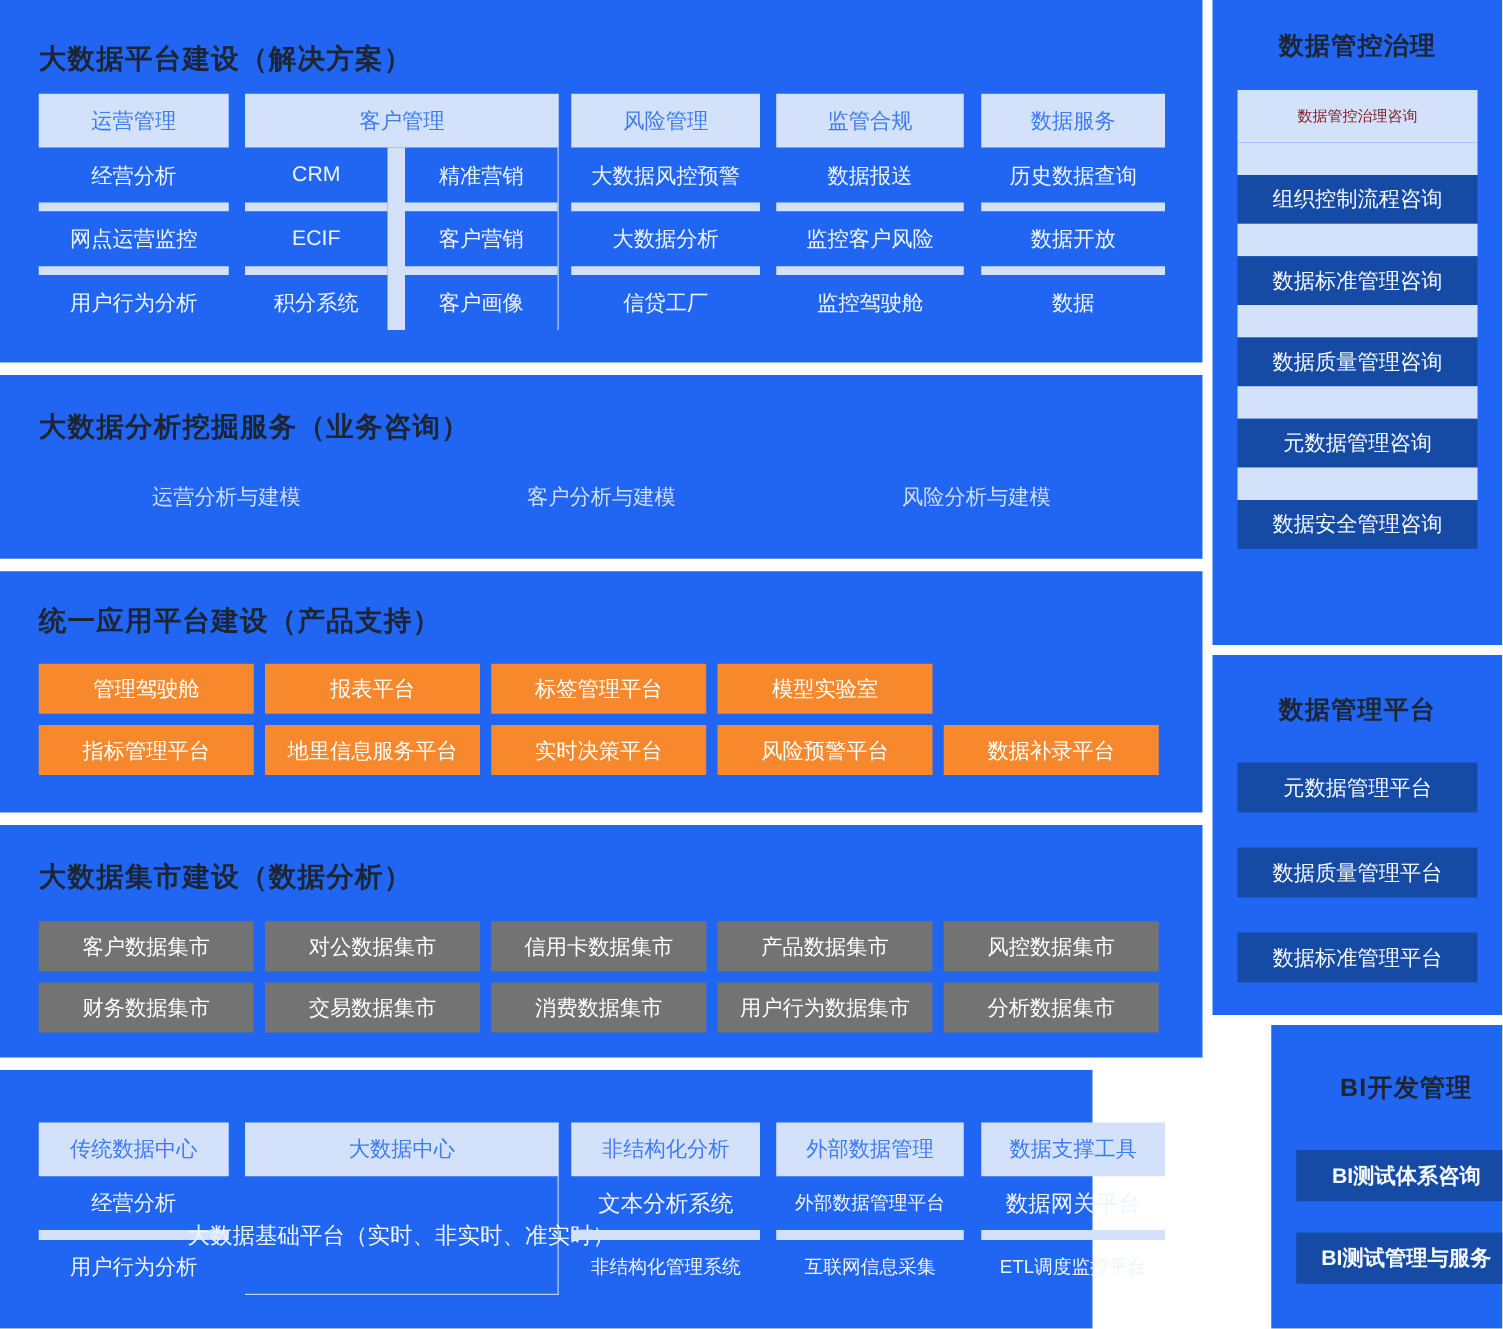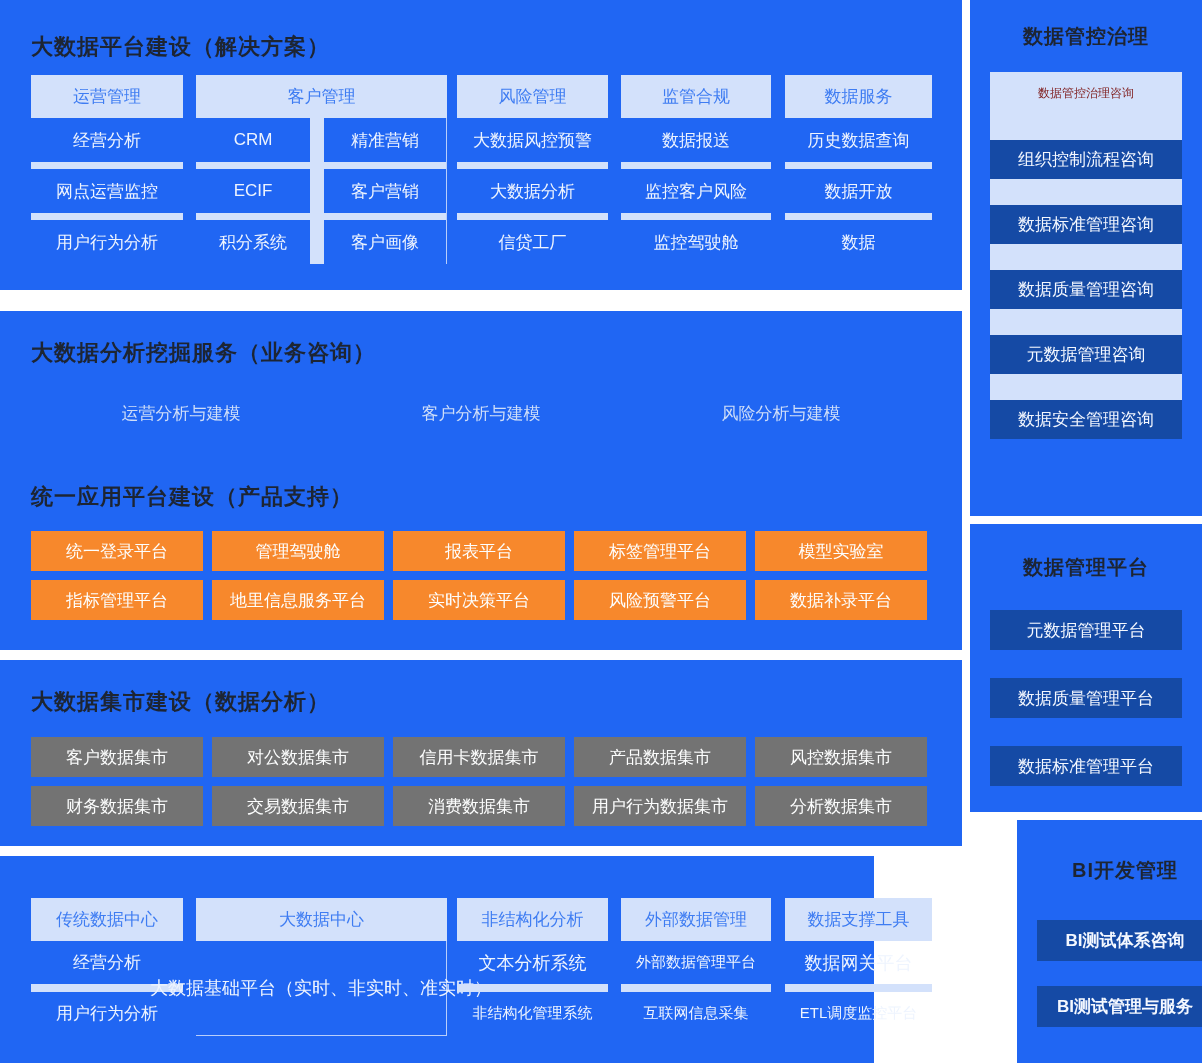"大数据分析挖掘服务（业务咨询）" #p2 { top: 311px -> 300px }
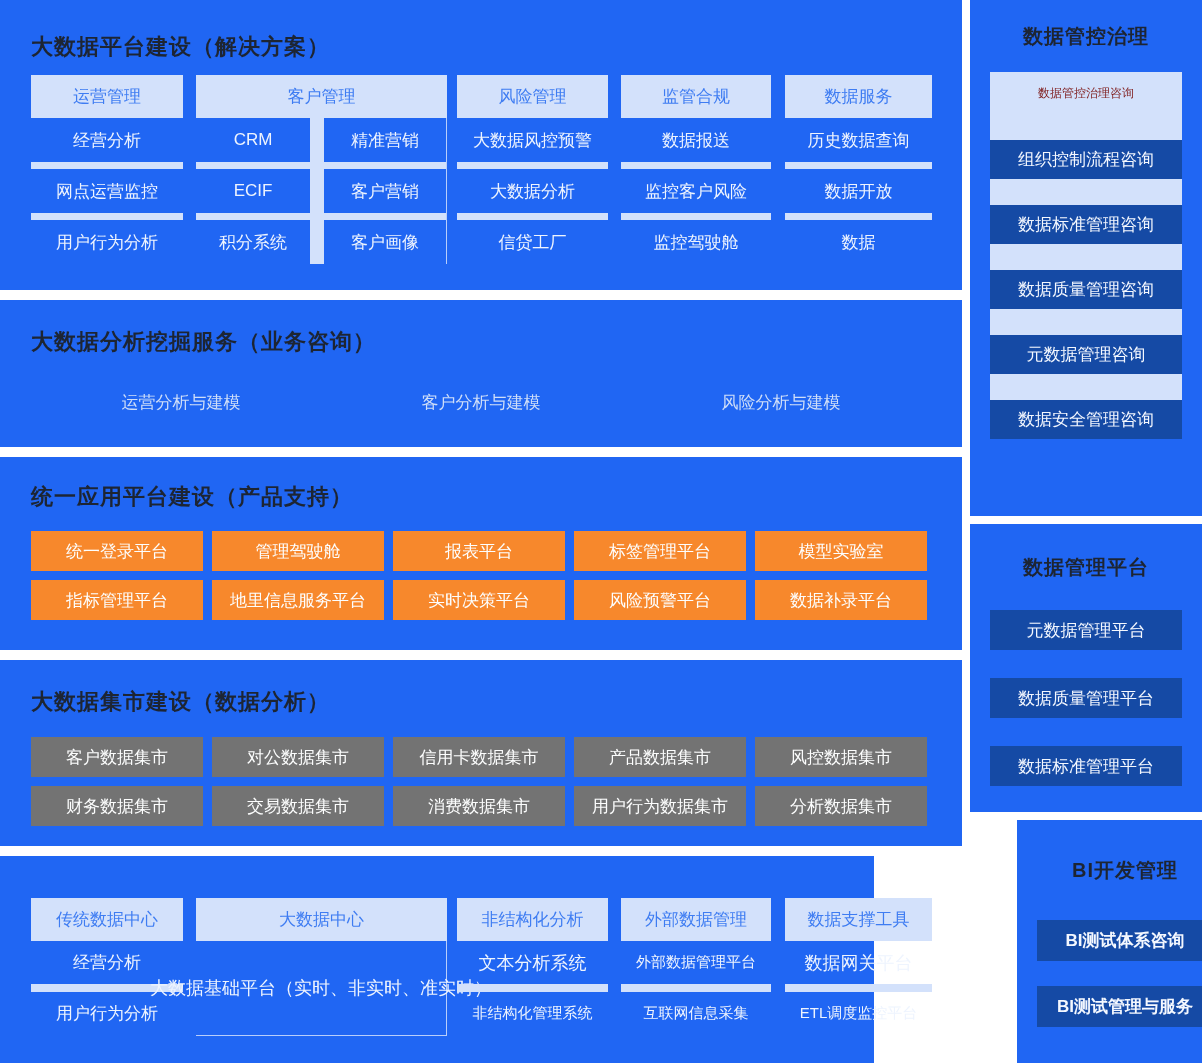"运营分析与建模" .mining-row { align-items: flex-end -> center }
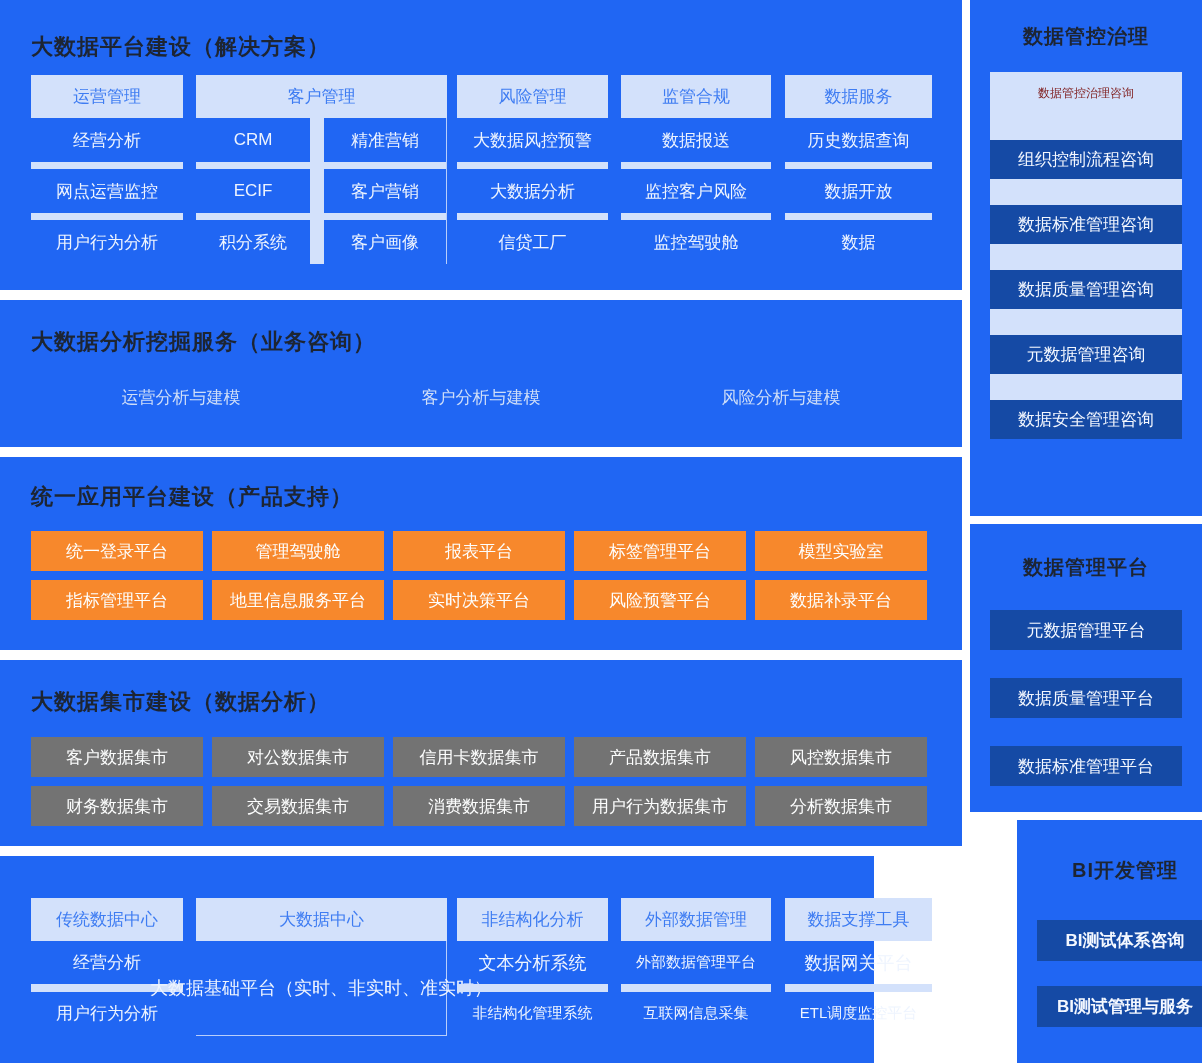"统一登录平台" div.blockbtn { html: <div>统一登录平台</div> -> none }
